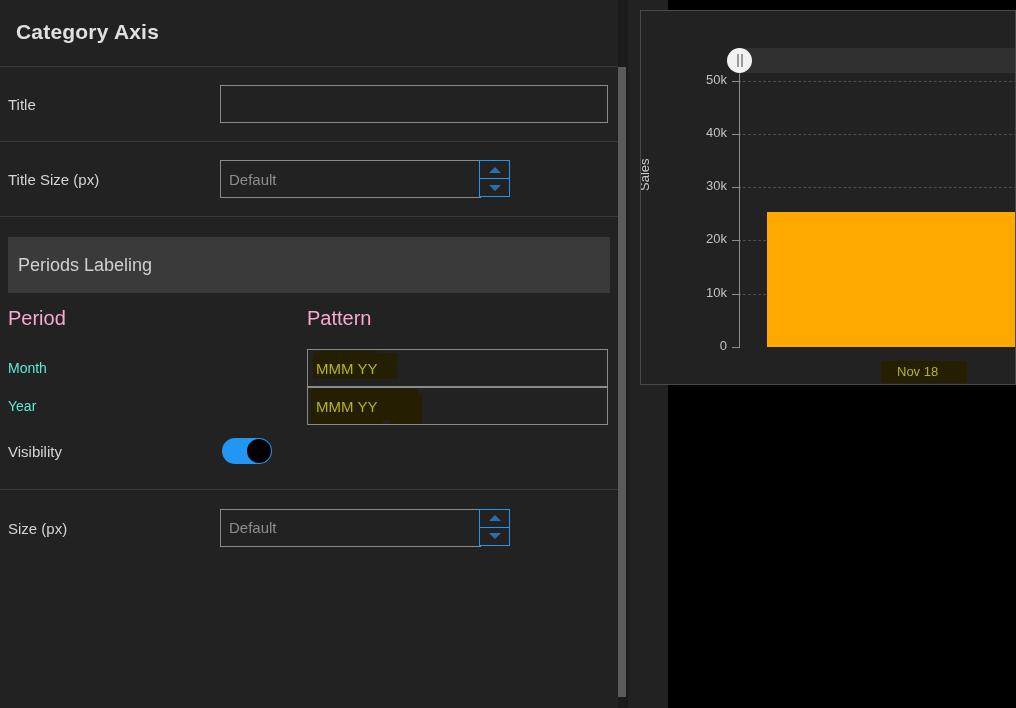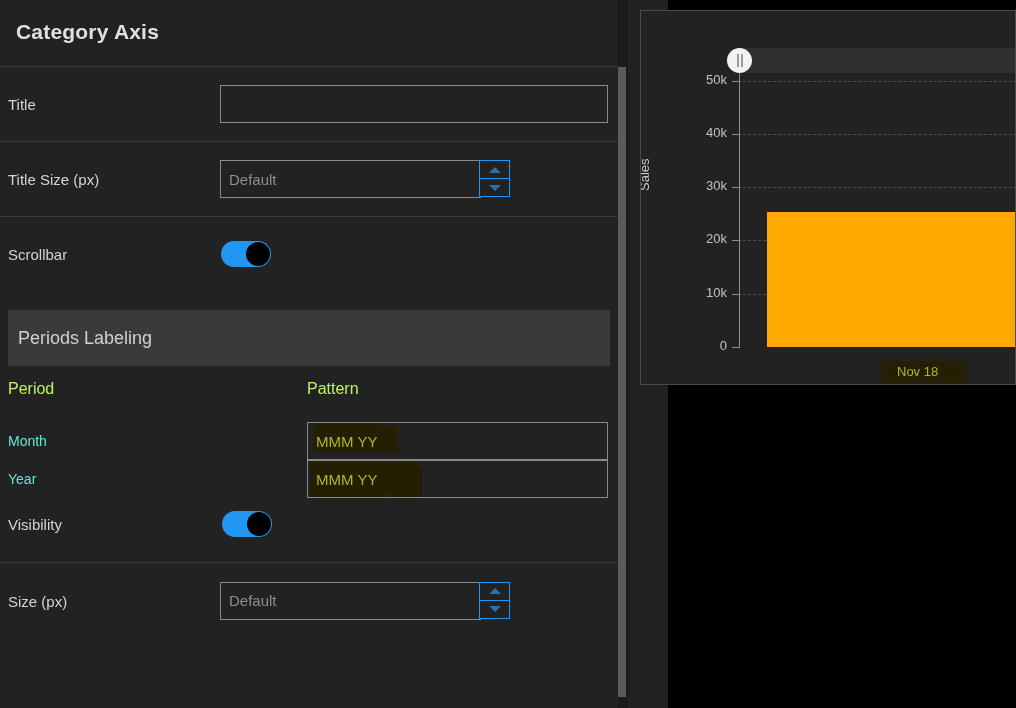"Scrollbar" div.row { html: <div> <div>Scrollbar</div> <div> <div></div> </div> </div> -> none }
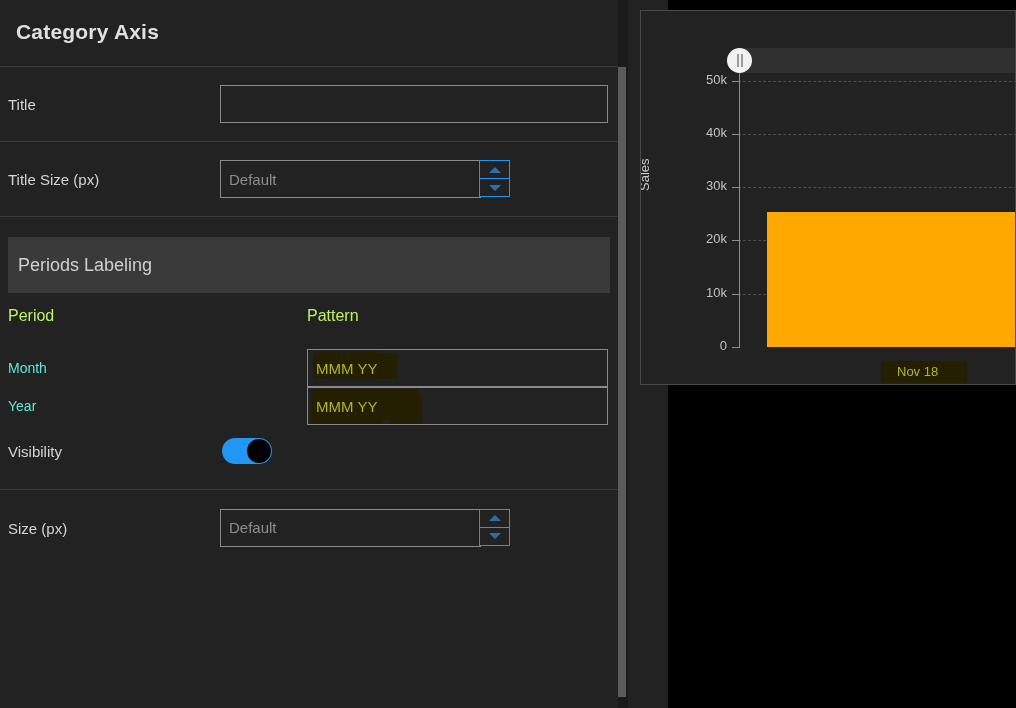"Period" .col-head { color: #bef264 -> #f9a8d4; font-size: 16px -> 20px }
